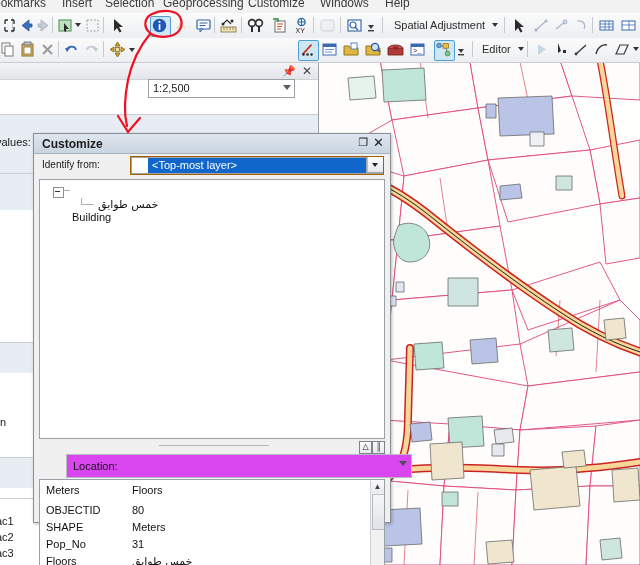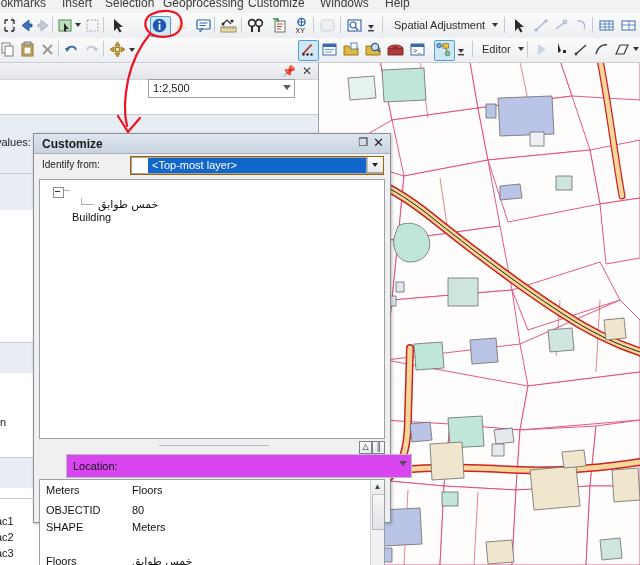"Pop_No" div.grid-row { html: none -> <div> <span>Pop_No</span> <span>31</span> </div> }
